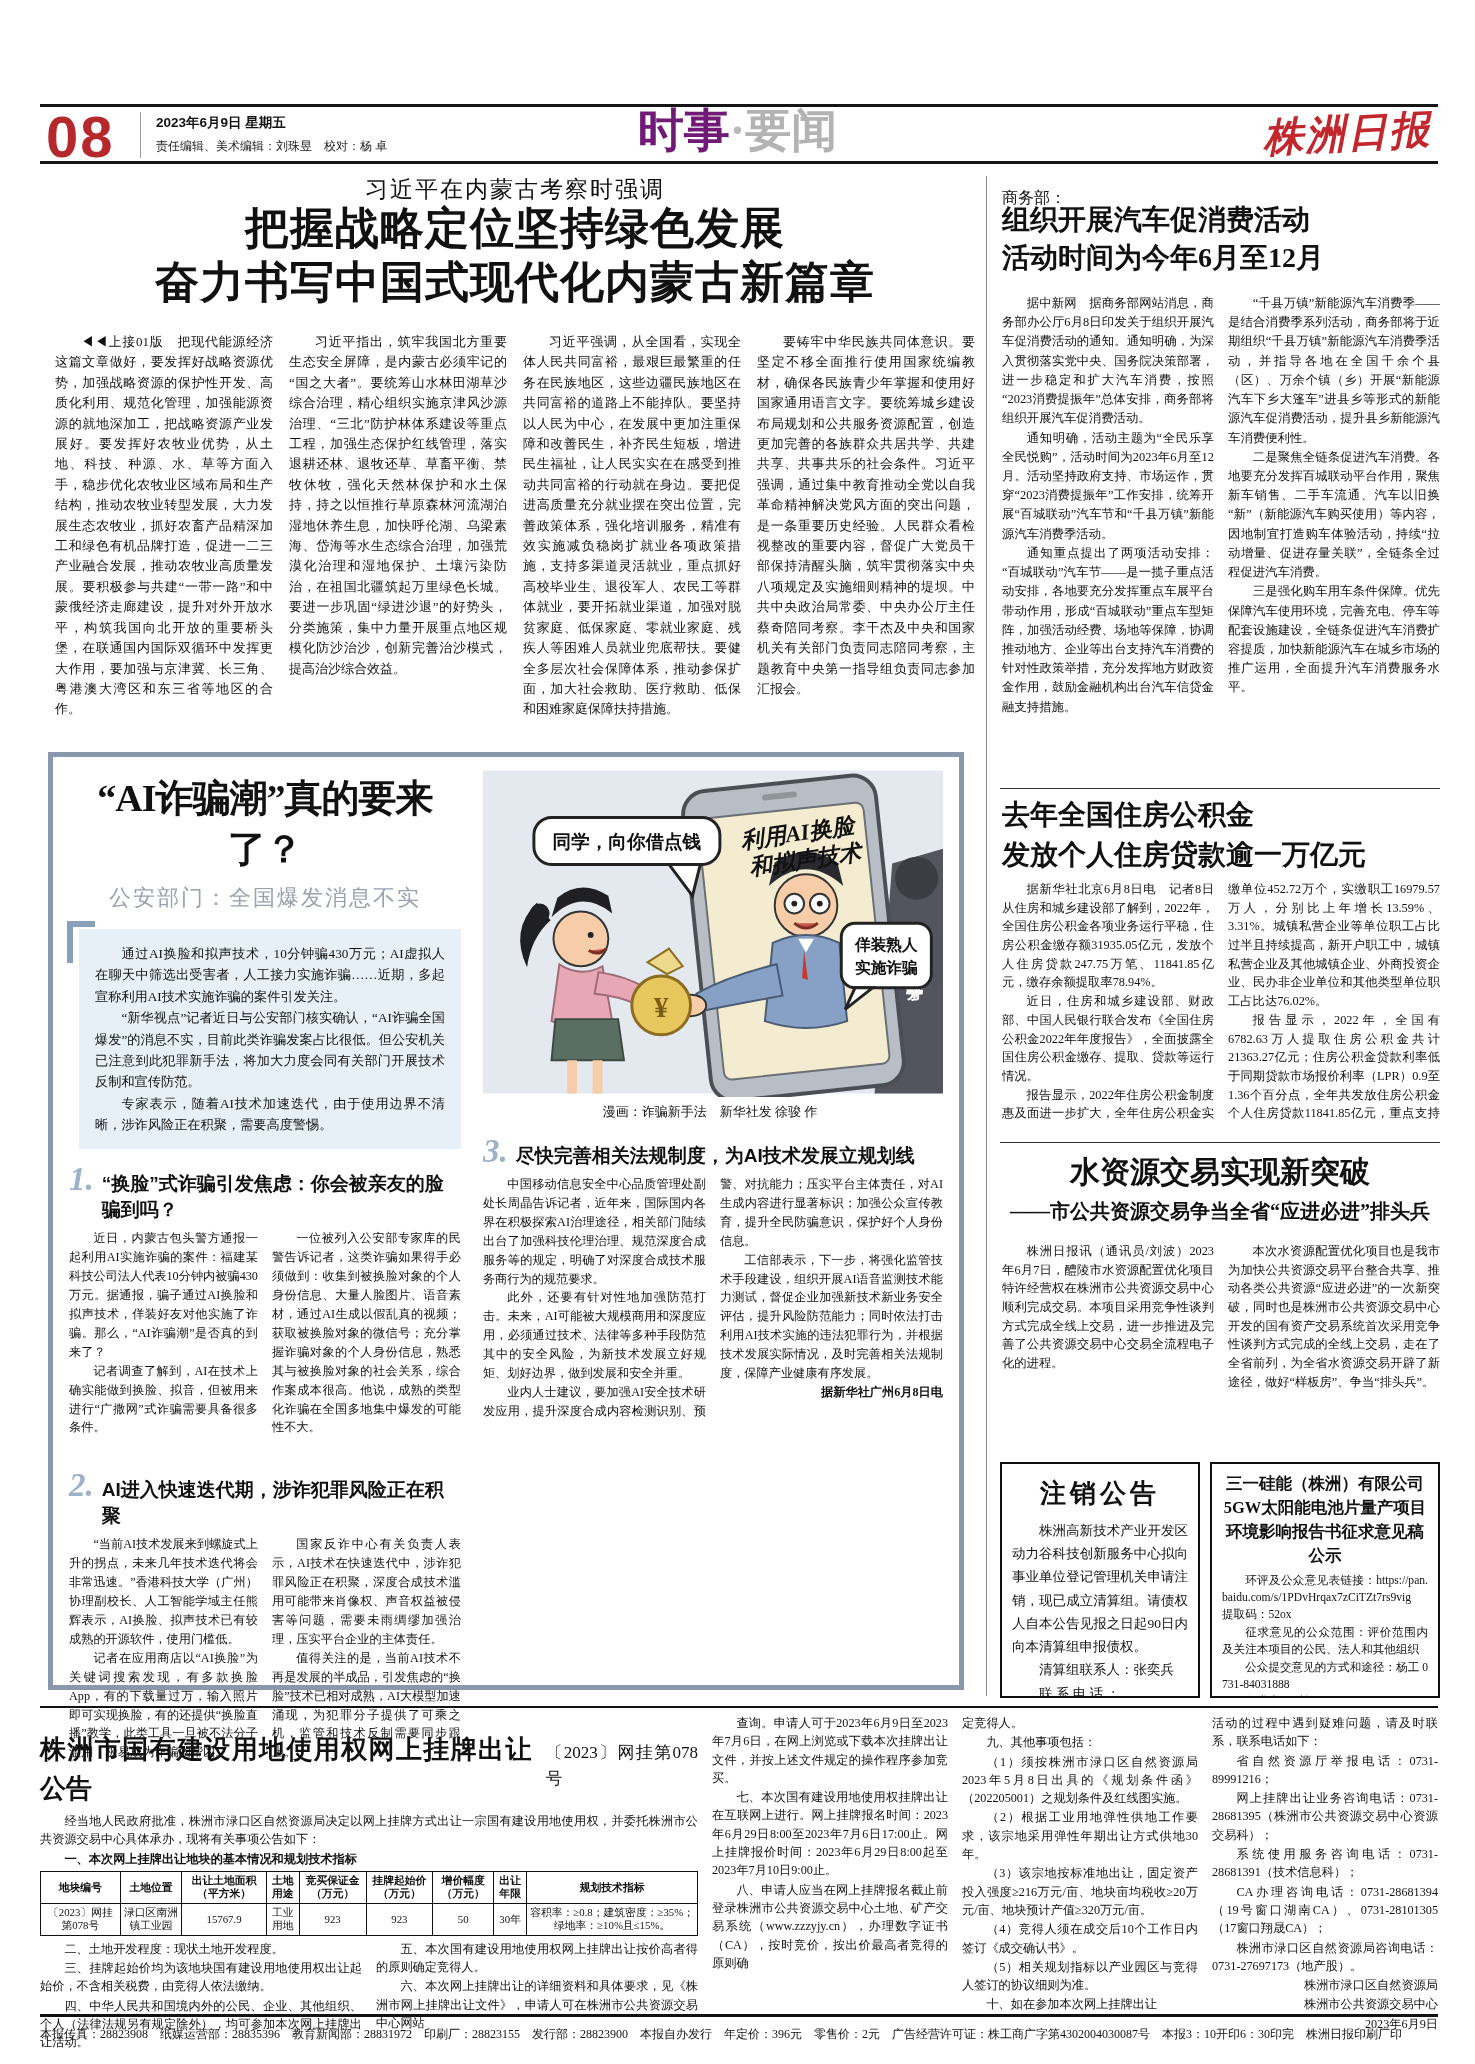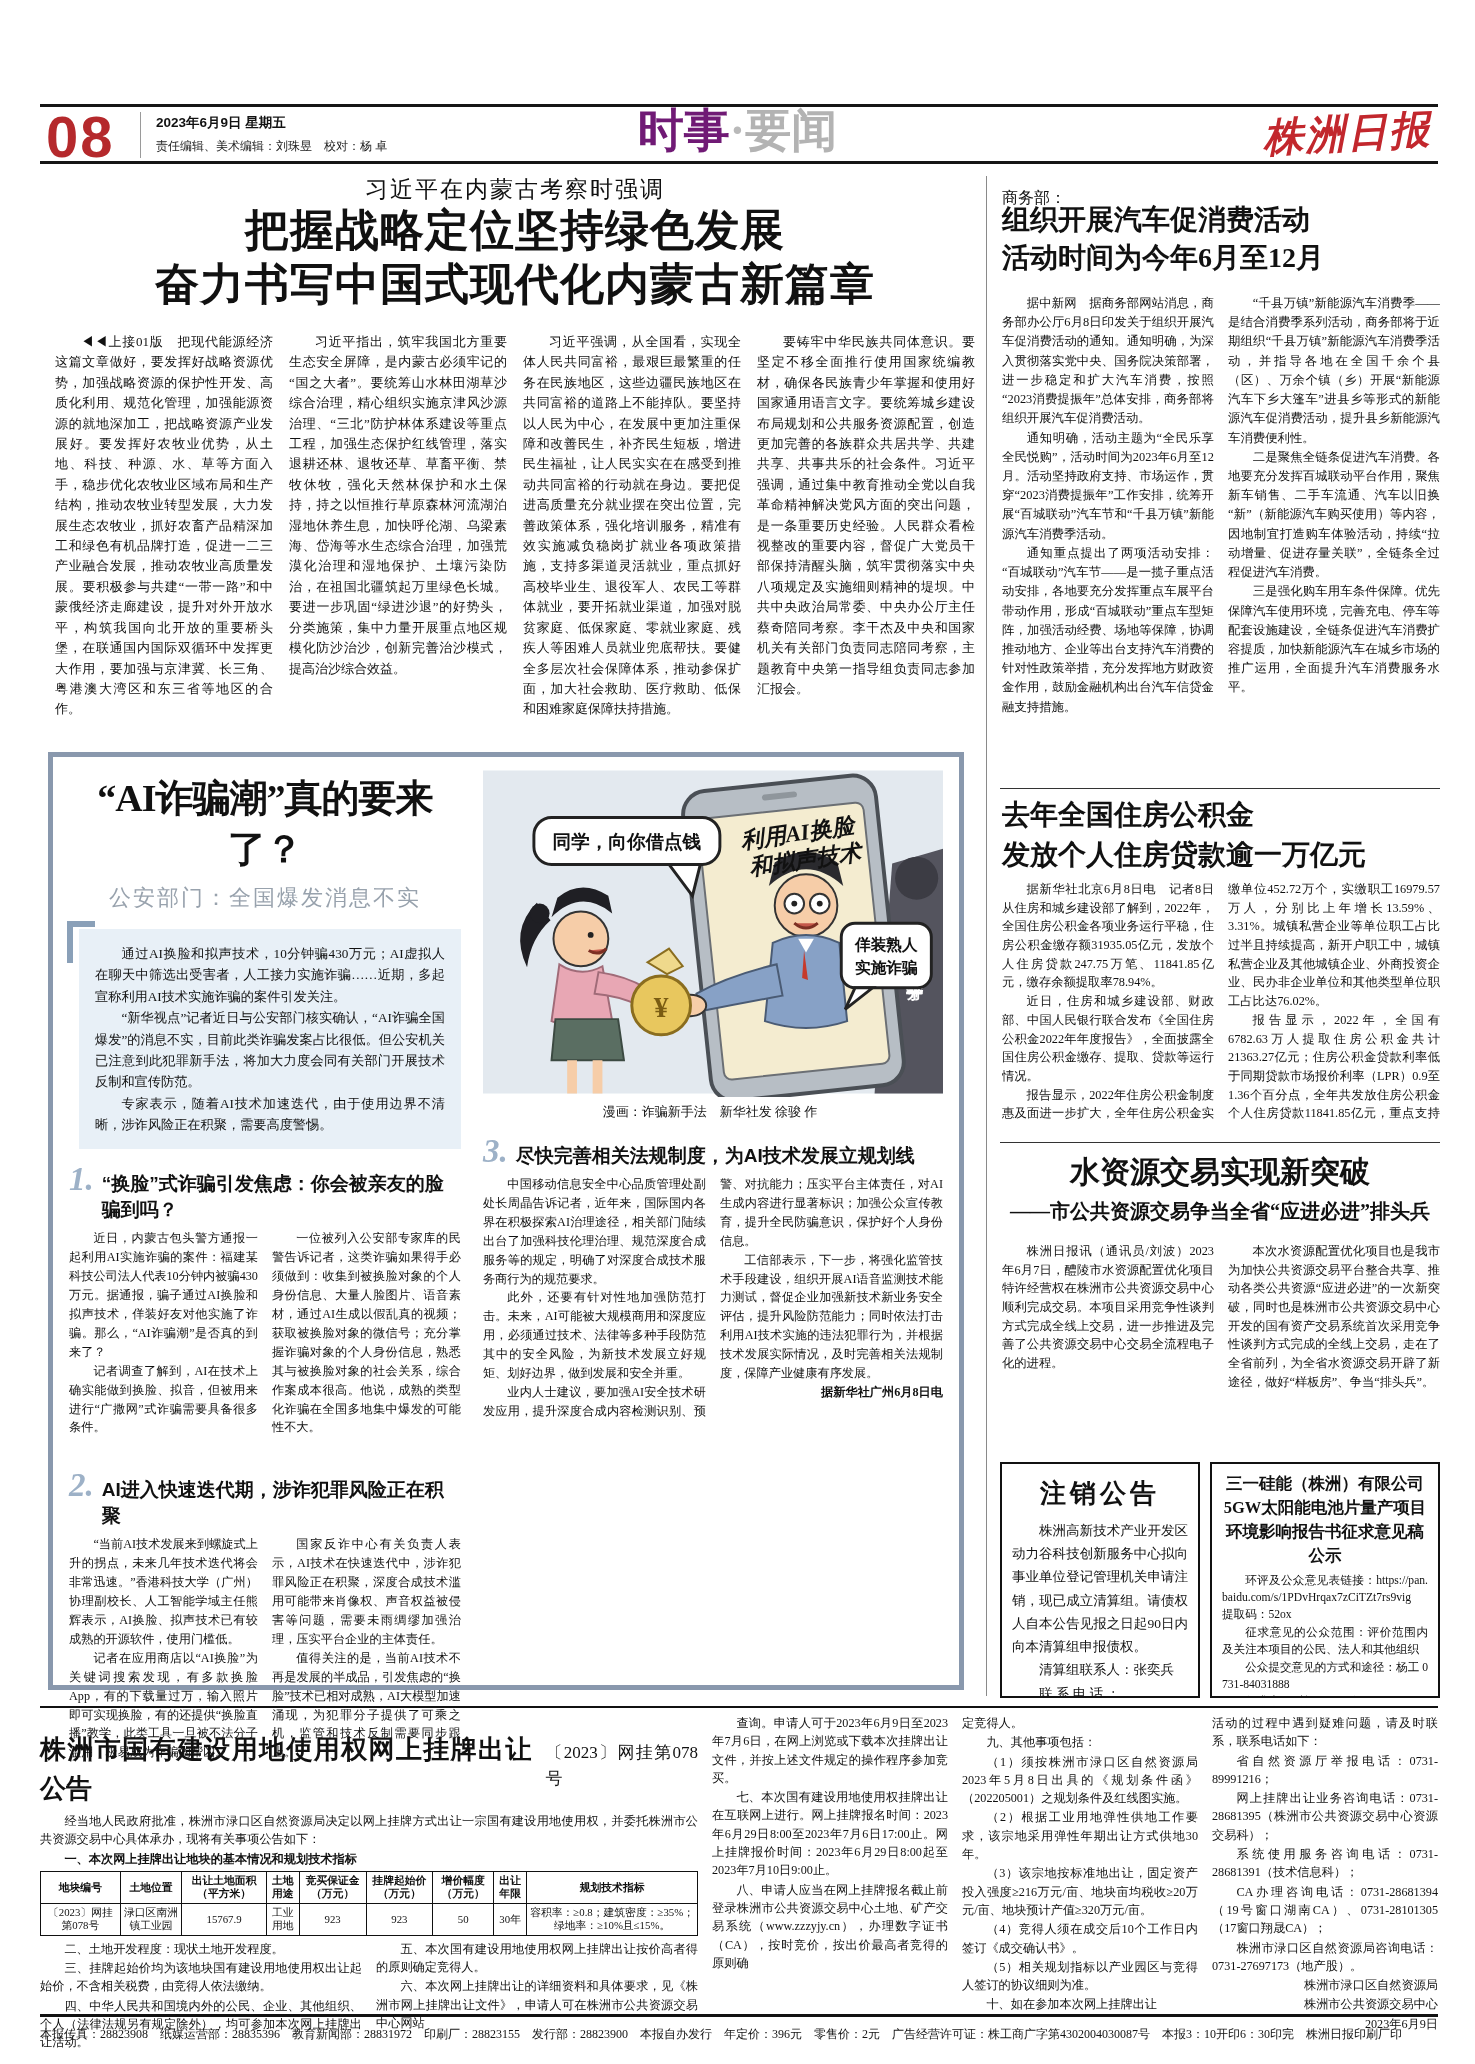"把握战略定位坚持绿色发展" .lead-h { font-family: Liberation Serif, serif -> Liberation Mono, monospace }
